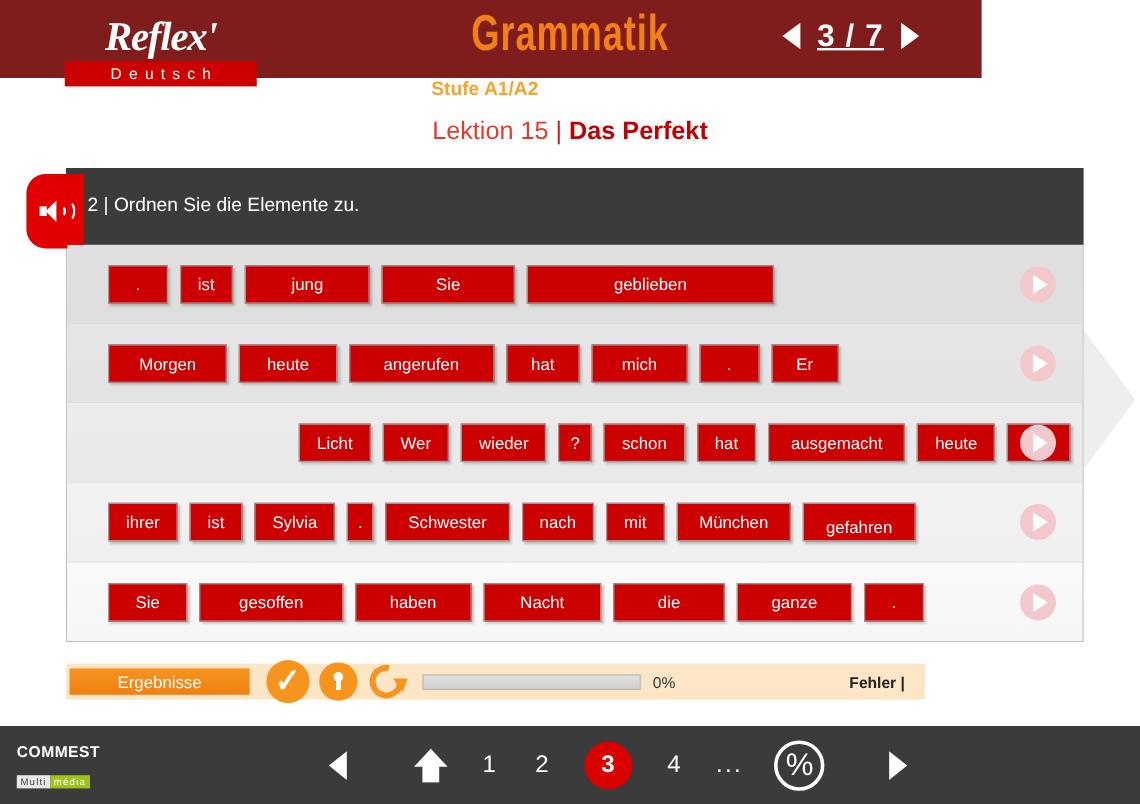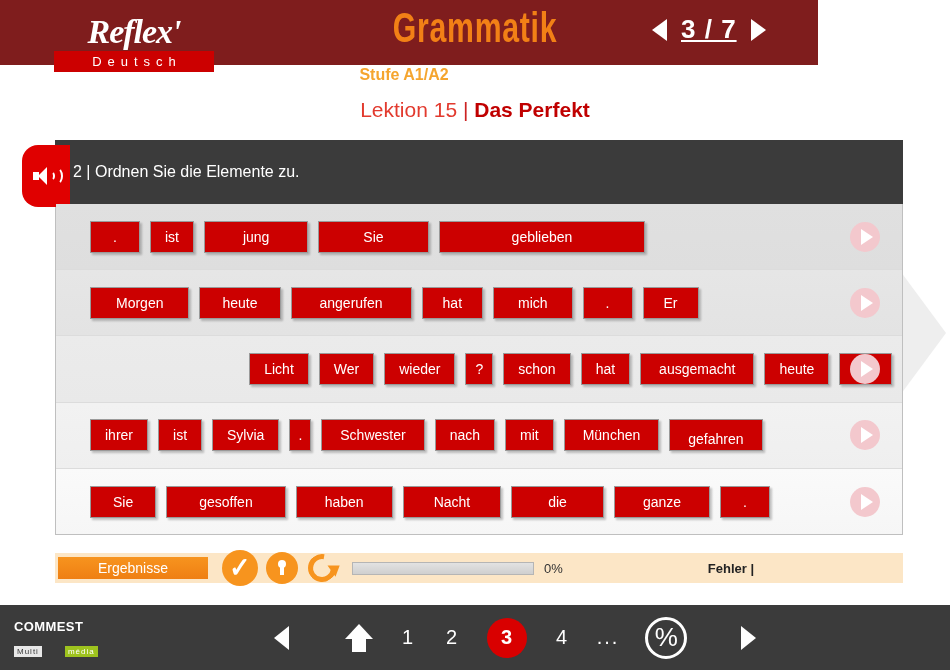"Ergebnisse" .results { width: 848px -> 716px }
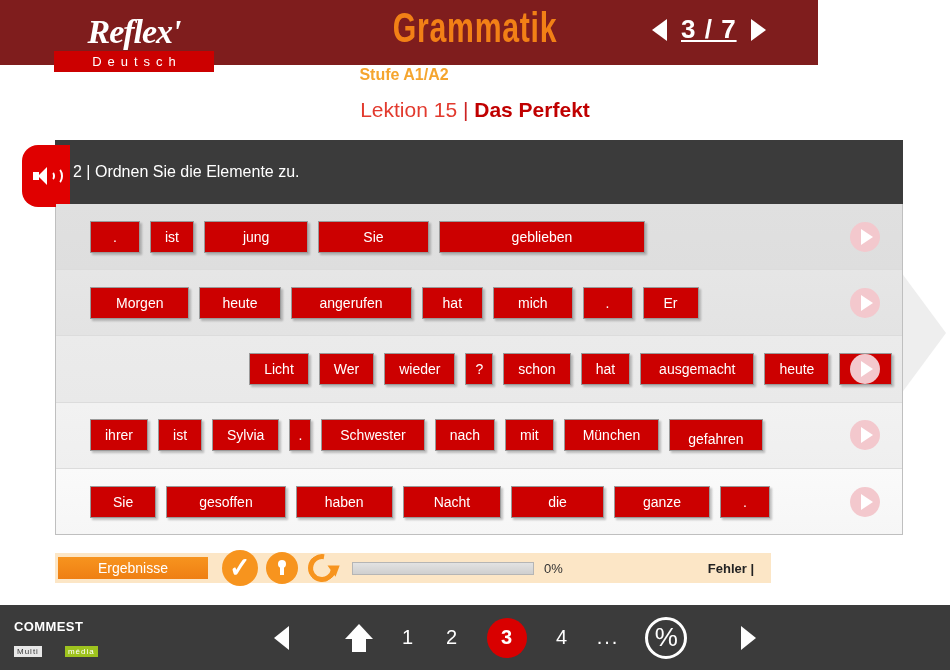"Multi" .commest-bot { gap: 23px -> none }
